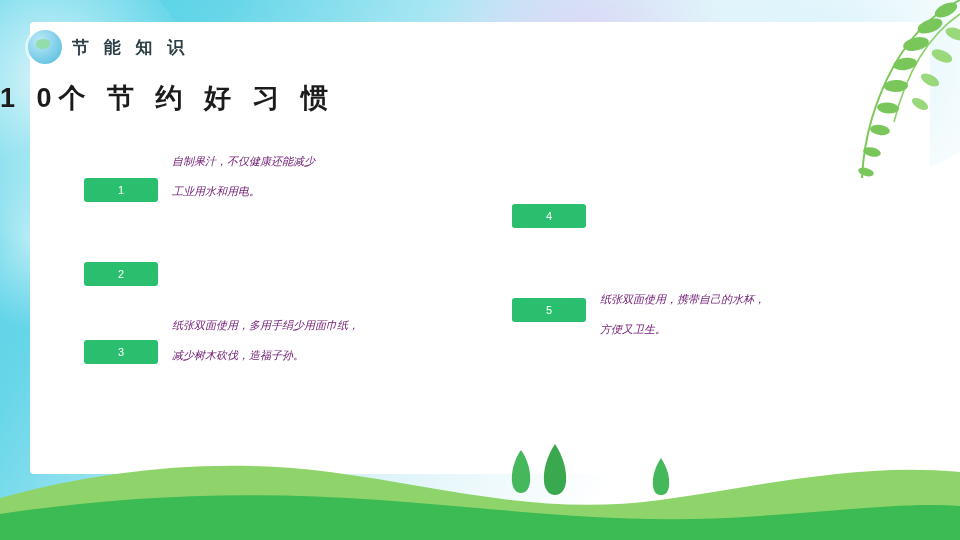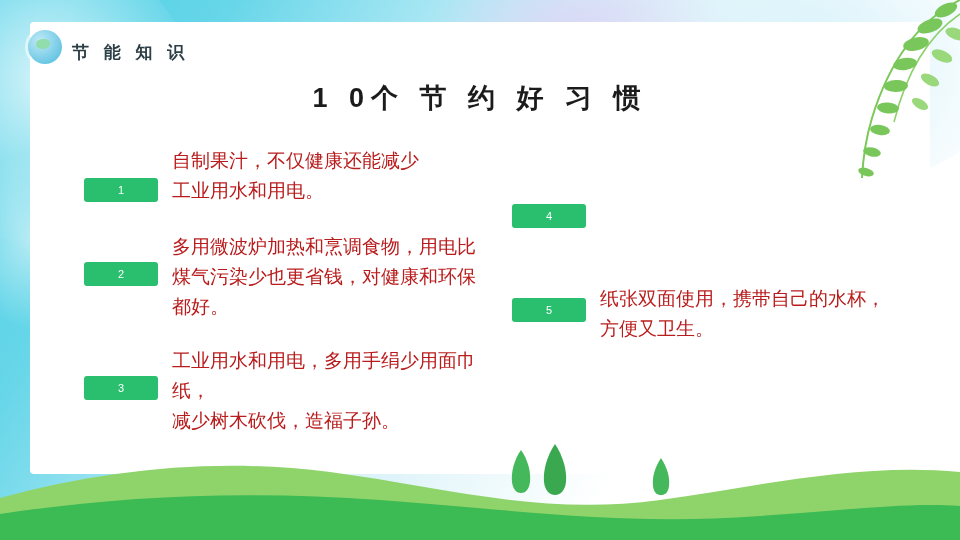"节 能 知 识" .header { align-items: flex-end -> center }
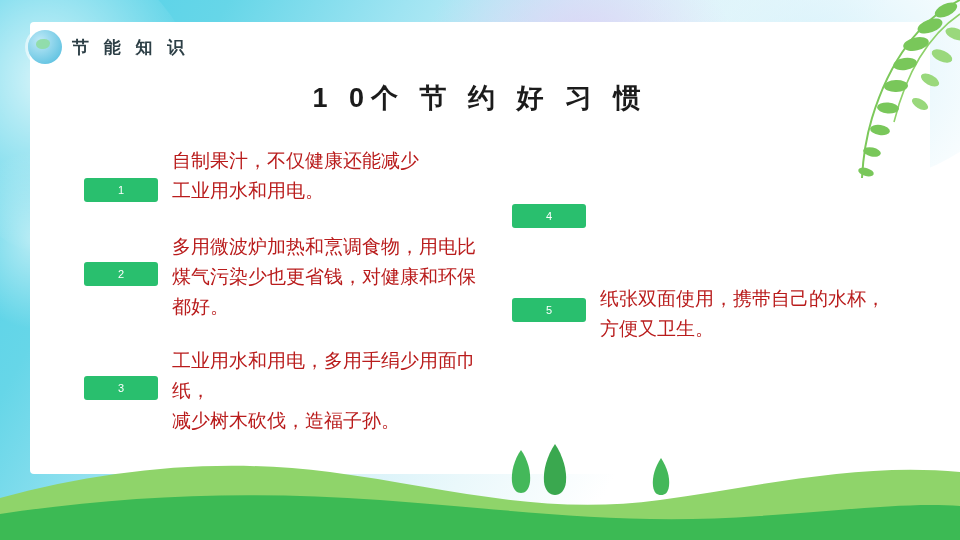"1 0个 节 约 好" .main-title { text-align: center -> none }
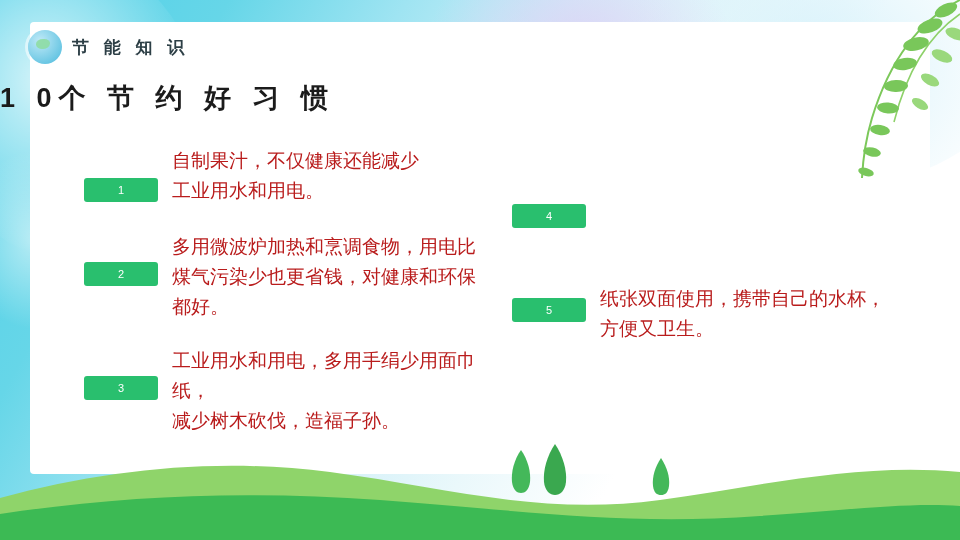"自制果汁，不仅健康还能减少" .tip-text { color: #b91c1c -> #701a75; font-size: 19px -> 11px; font-style: none -> italic }
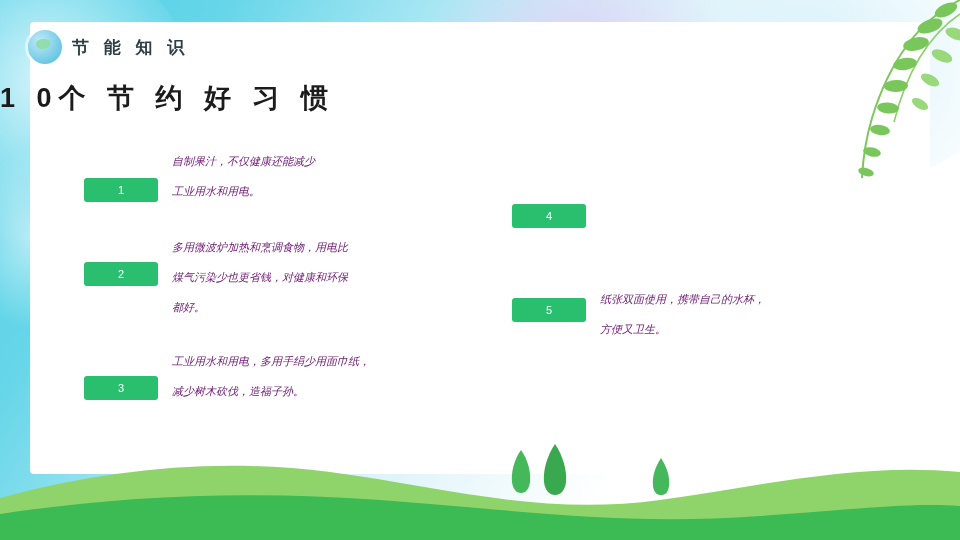"多用微波炉加热和烹调食物，用电比" div.tip-text { html: <div>多用微波炉加热和烹调食物，用电比 煤气污染少也更省钱，对健康和环保 都好。</div> -> none }
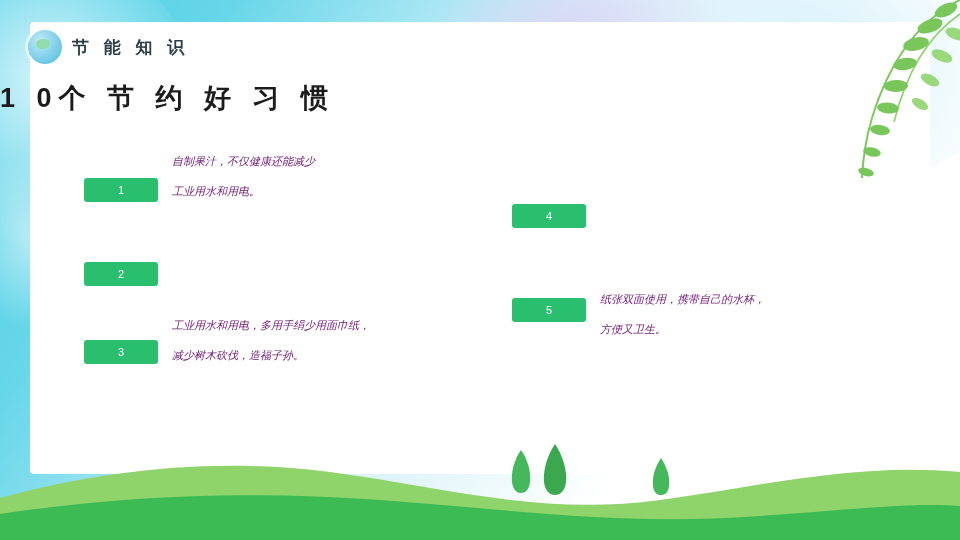"工业用水和用电，多用手绢少用面巾纸，" div.tip-text { text: 工业用水和用电 -> 纸张双面使用 }
